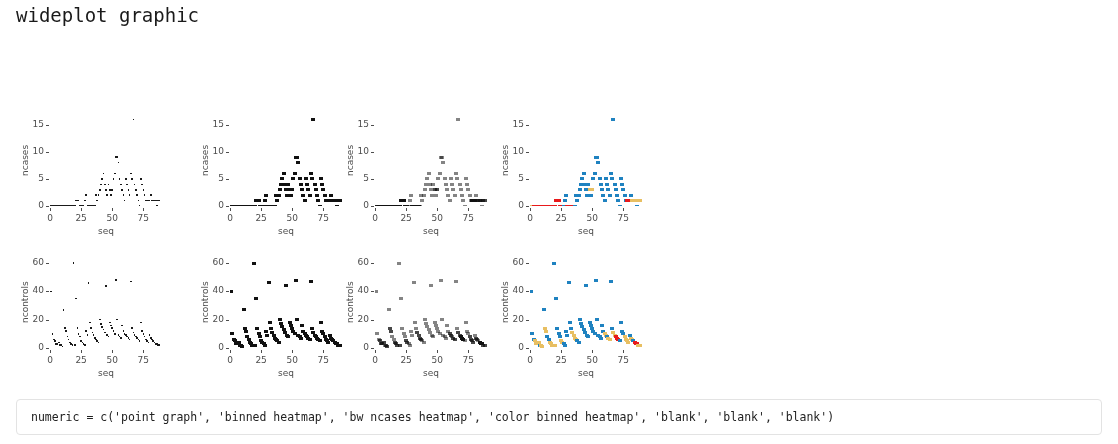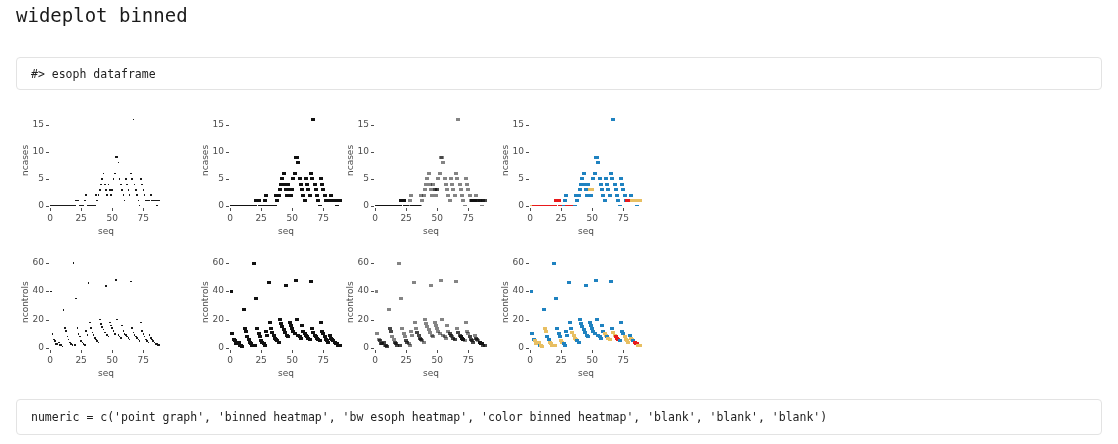"wideplot binned" div.title { text: binned -> graphic }
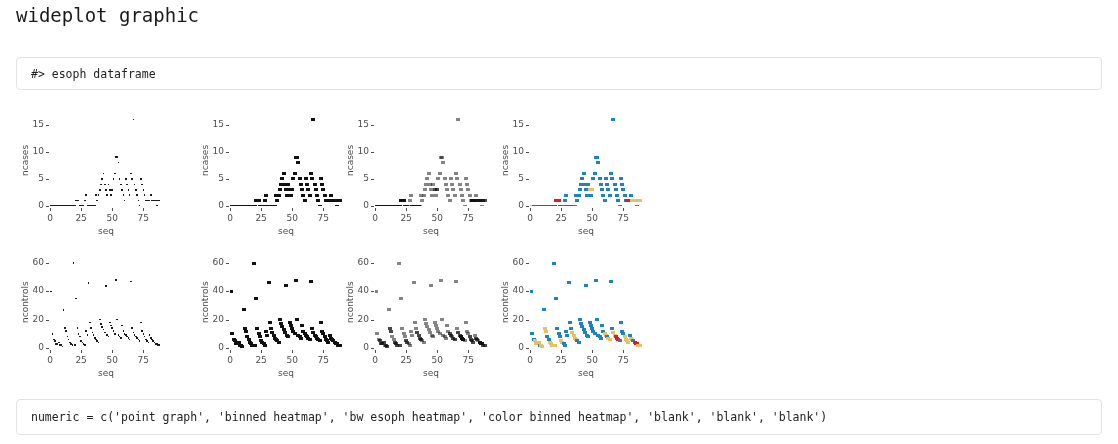"#> esoph dataframe" div.codeblock { html: <div> <span>#&gt; esoph dataframe</span> </div> -> none }
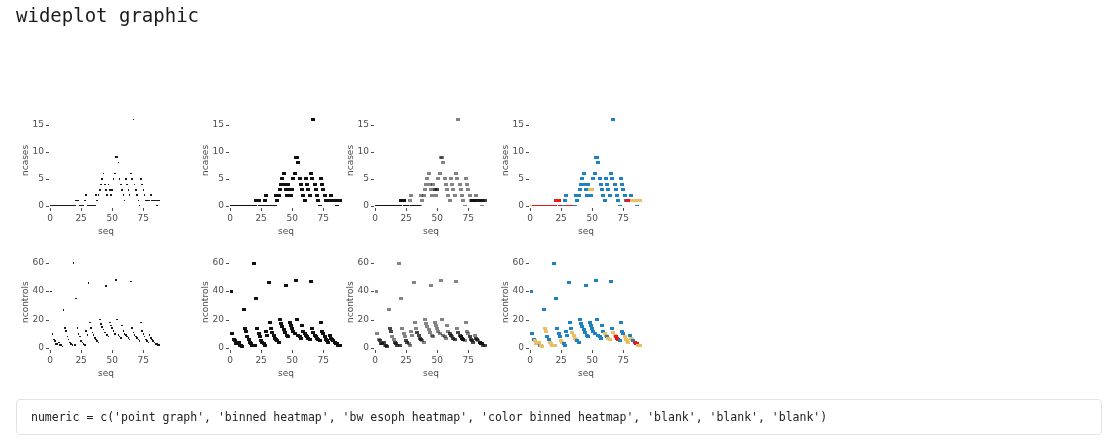"numeric = c('point graph', 'binned" span { text: esoph -> ncases }
